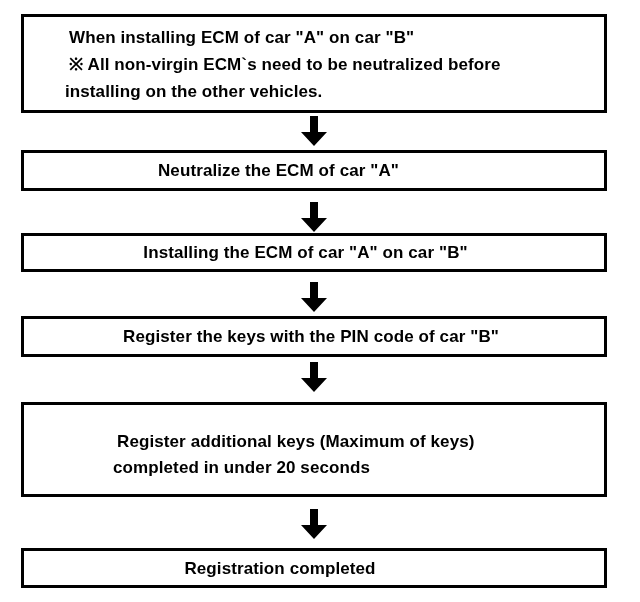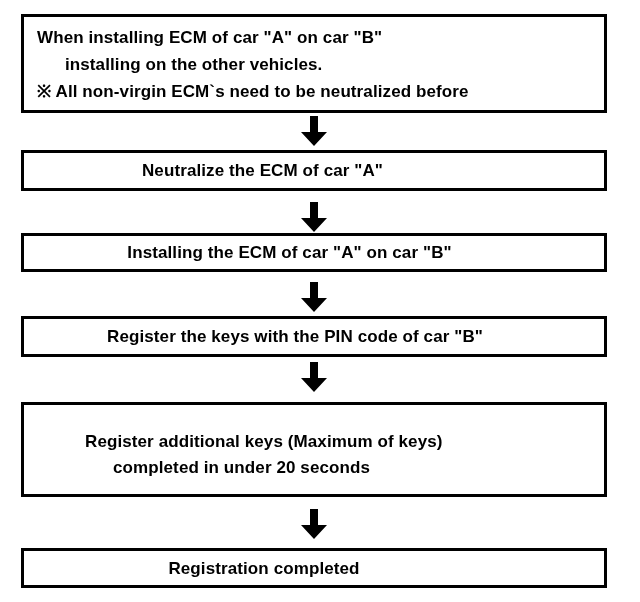"When installing ECM of car" .line { margin-left: none -> 32px }
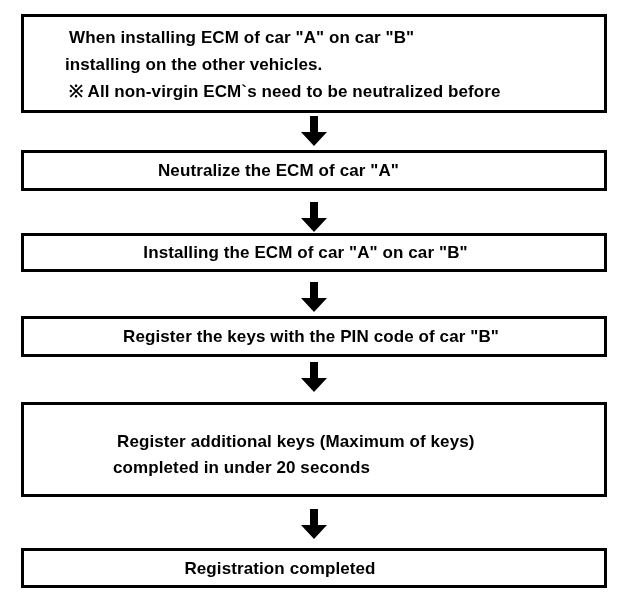"installing on the other vehicles." div.line { order: before "※ All non-virgin ECM`s need" -> after "※ All non-virgin ECM`s need" }
